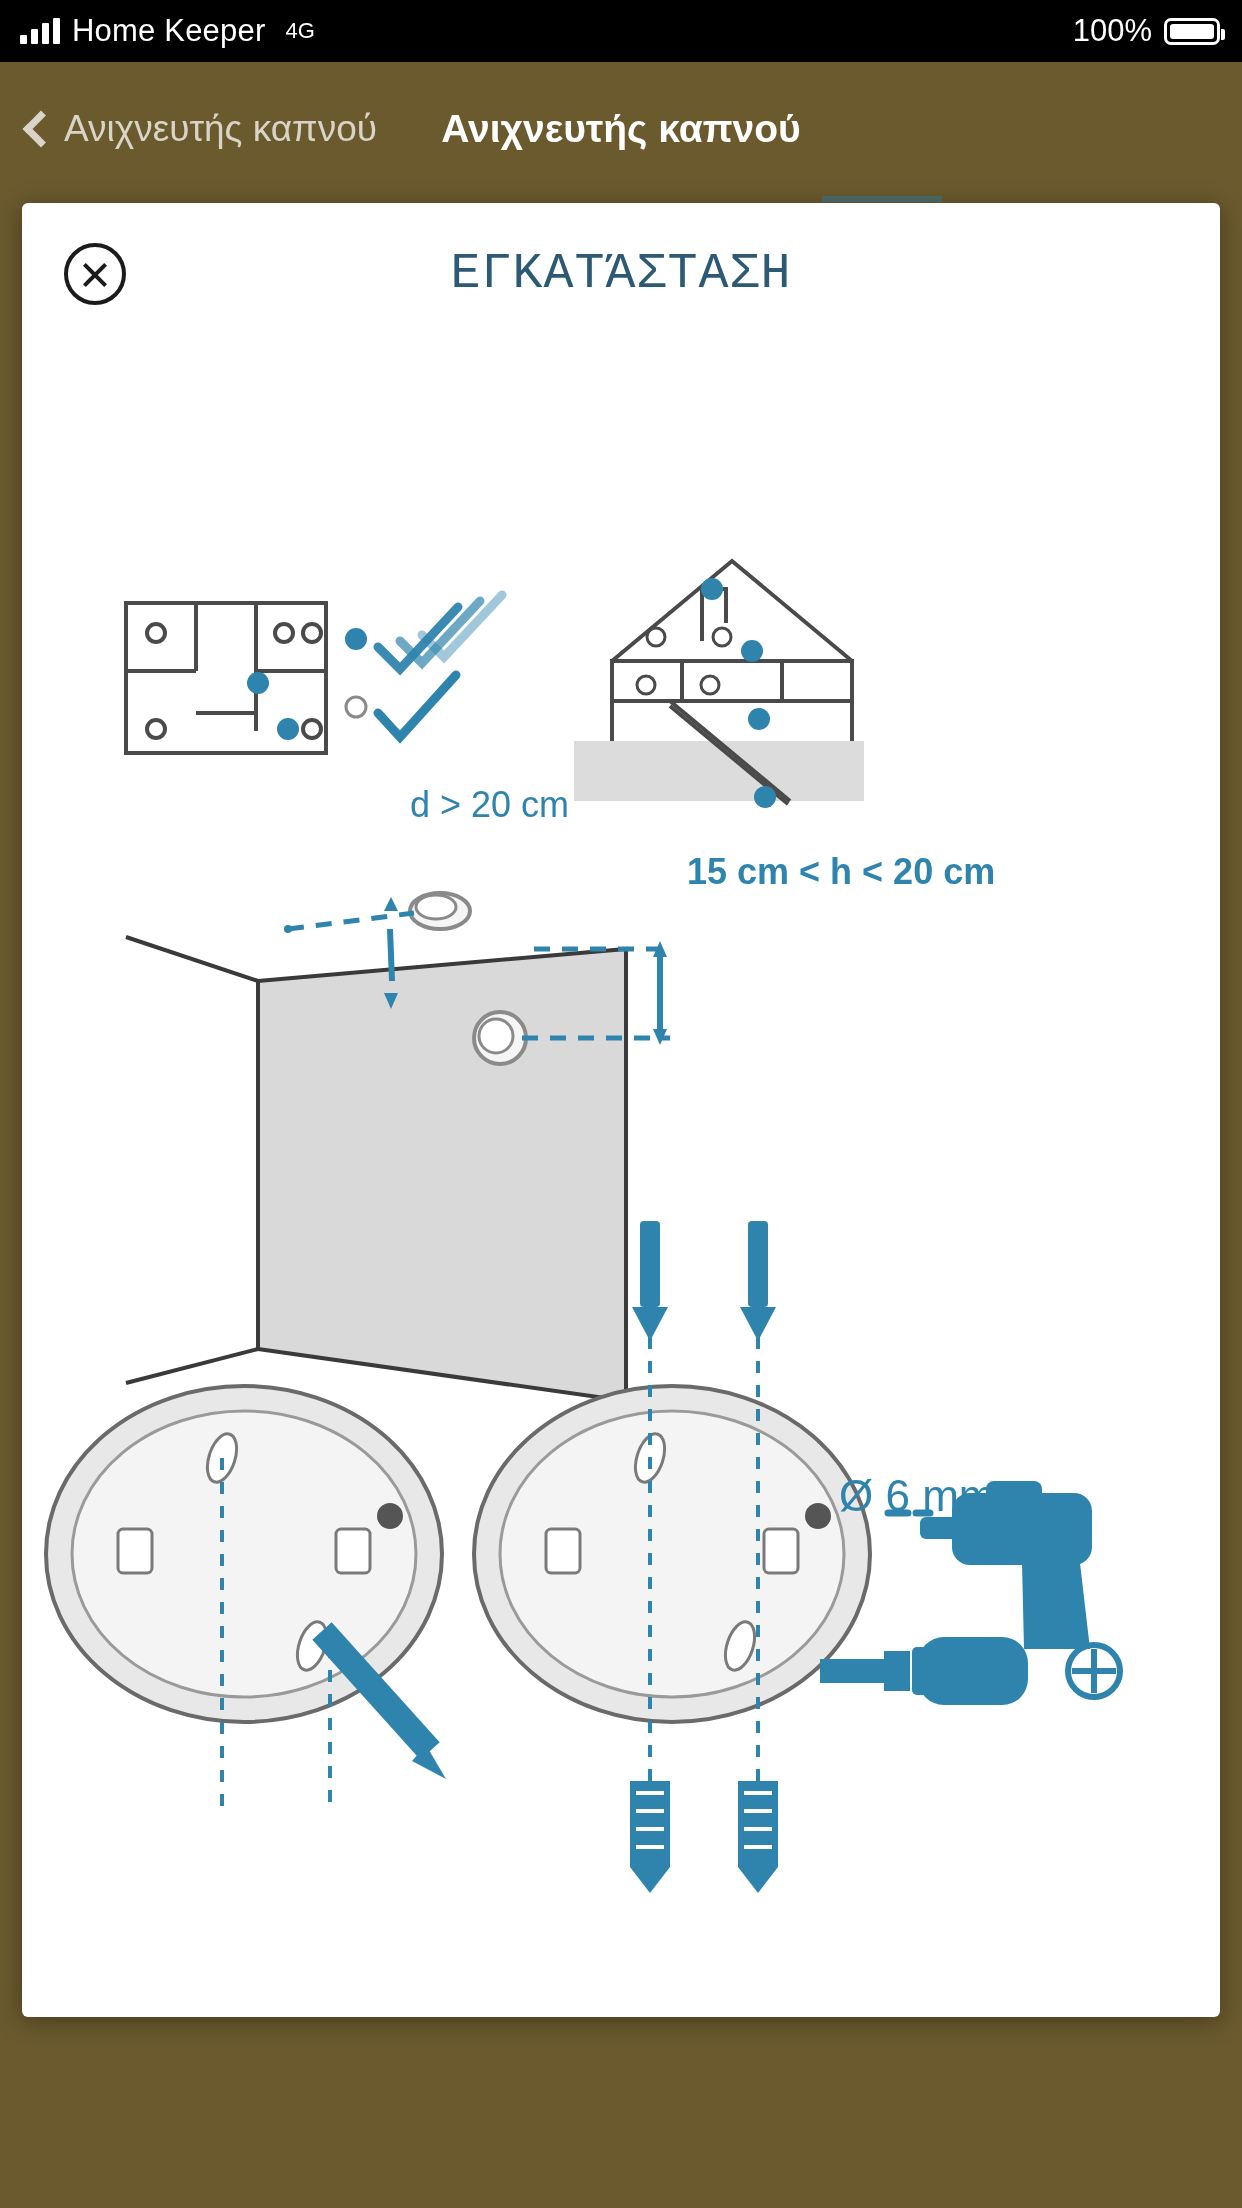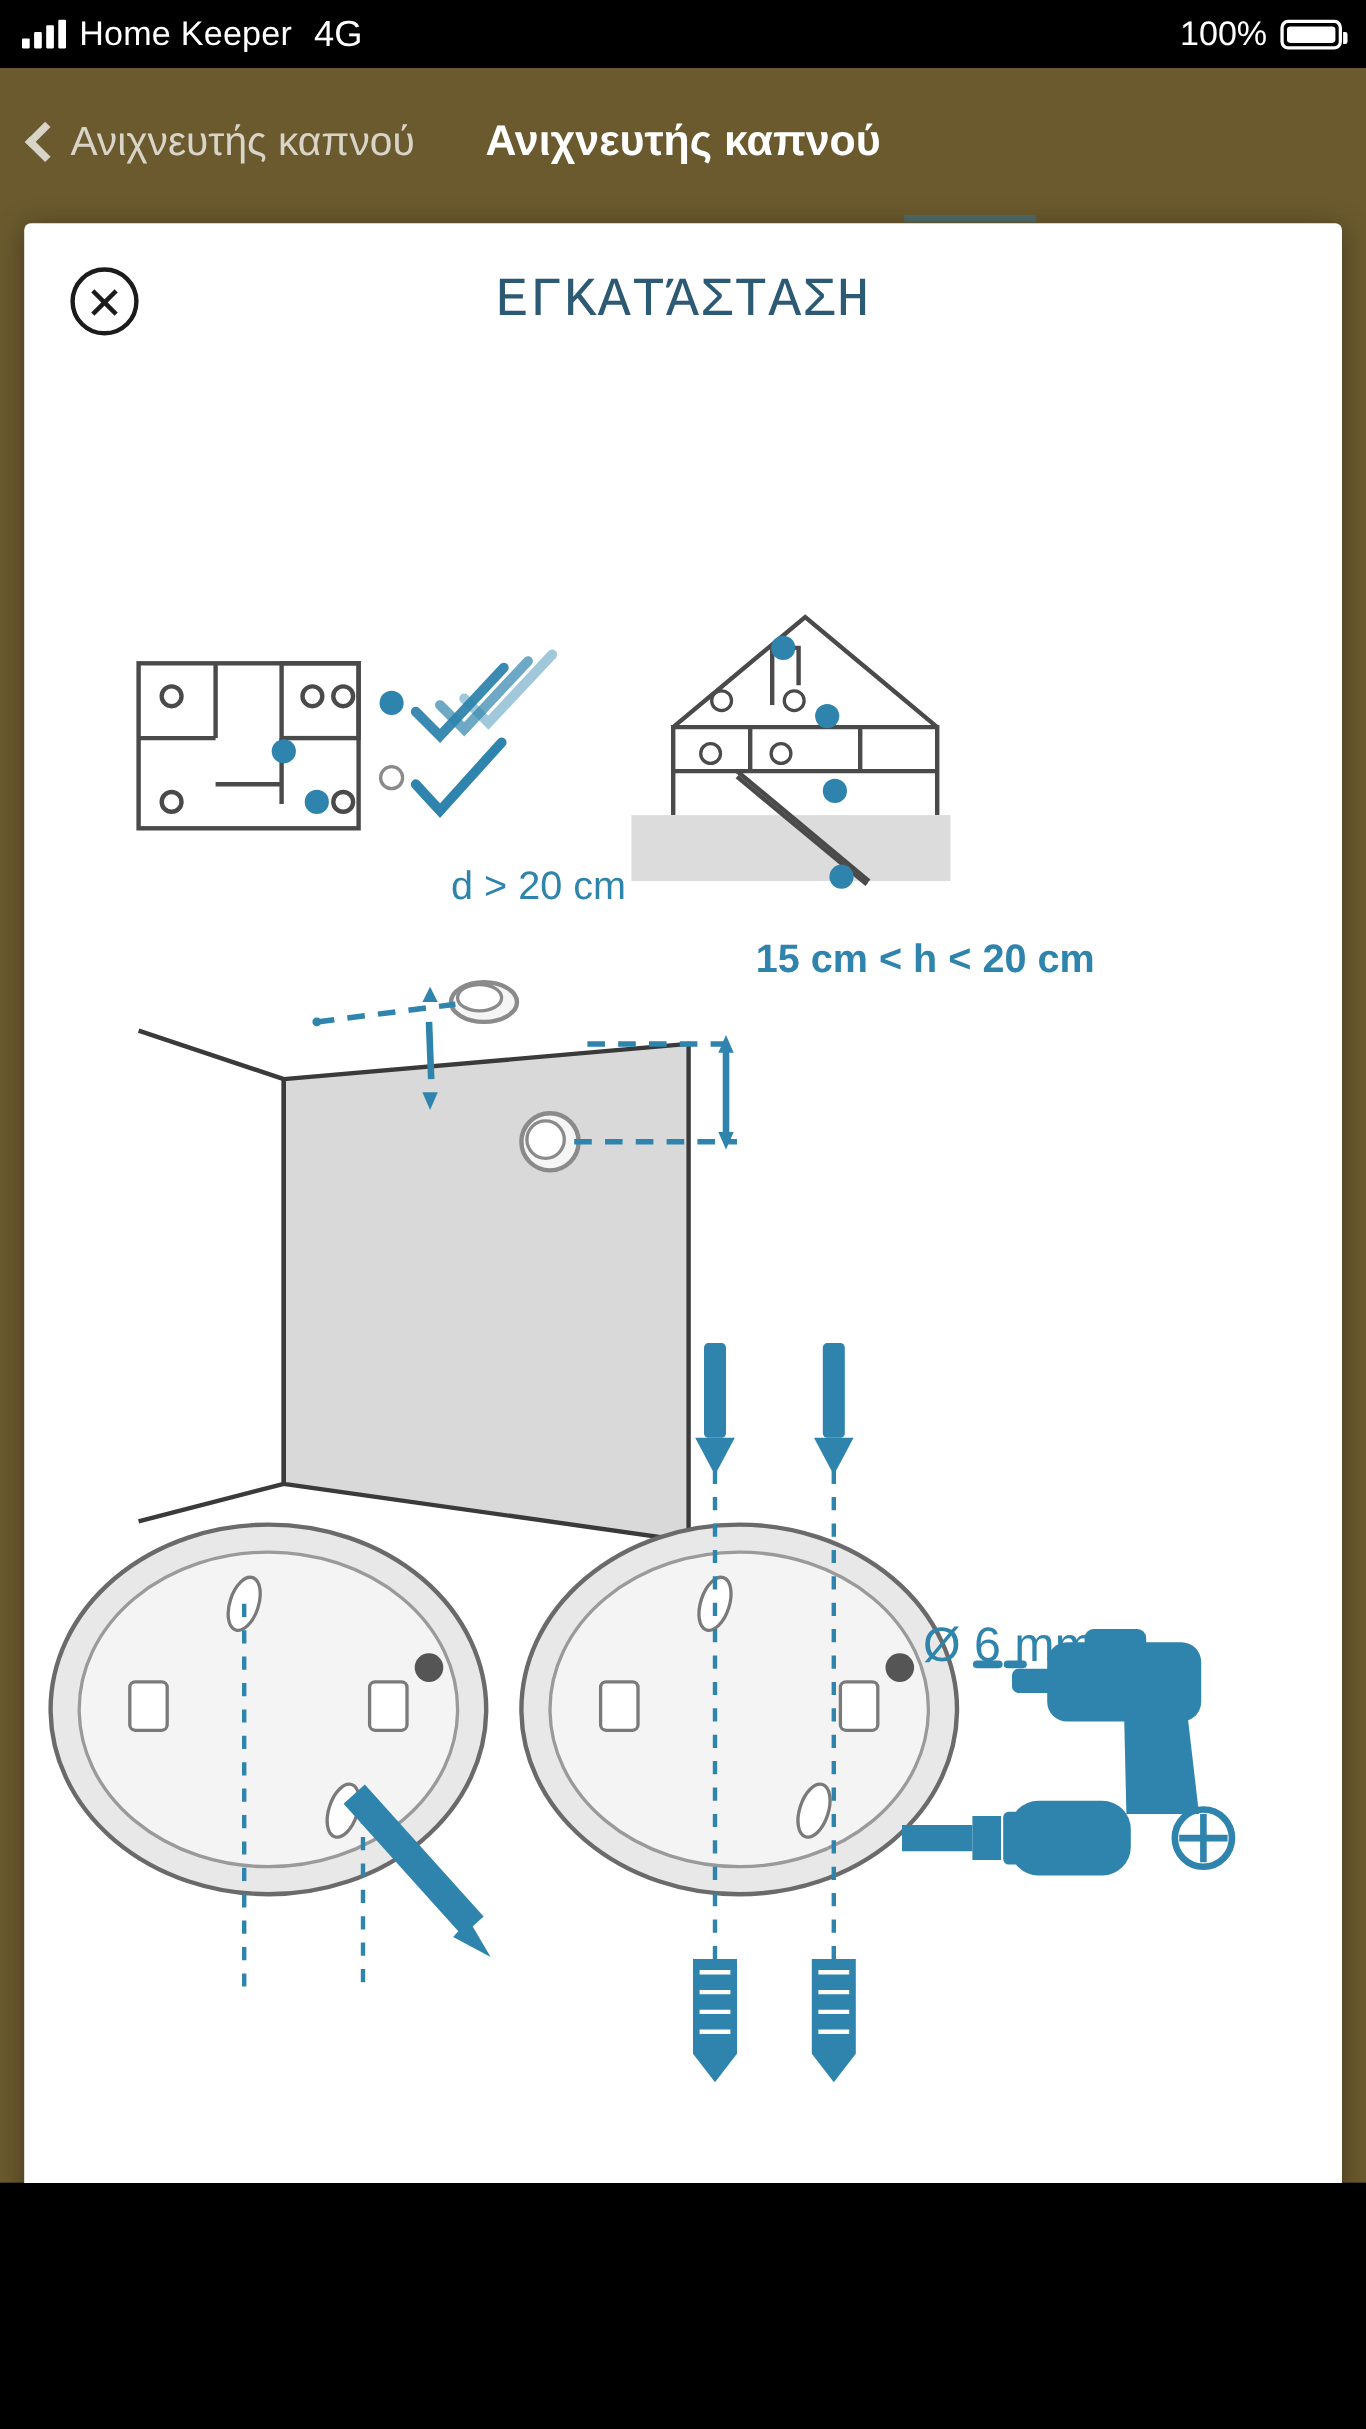"Home Keeper" #screen { height: 1984px -> 2208px }
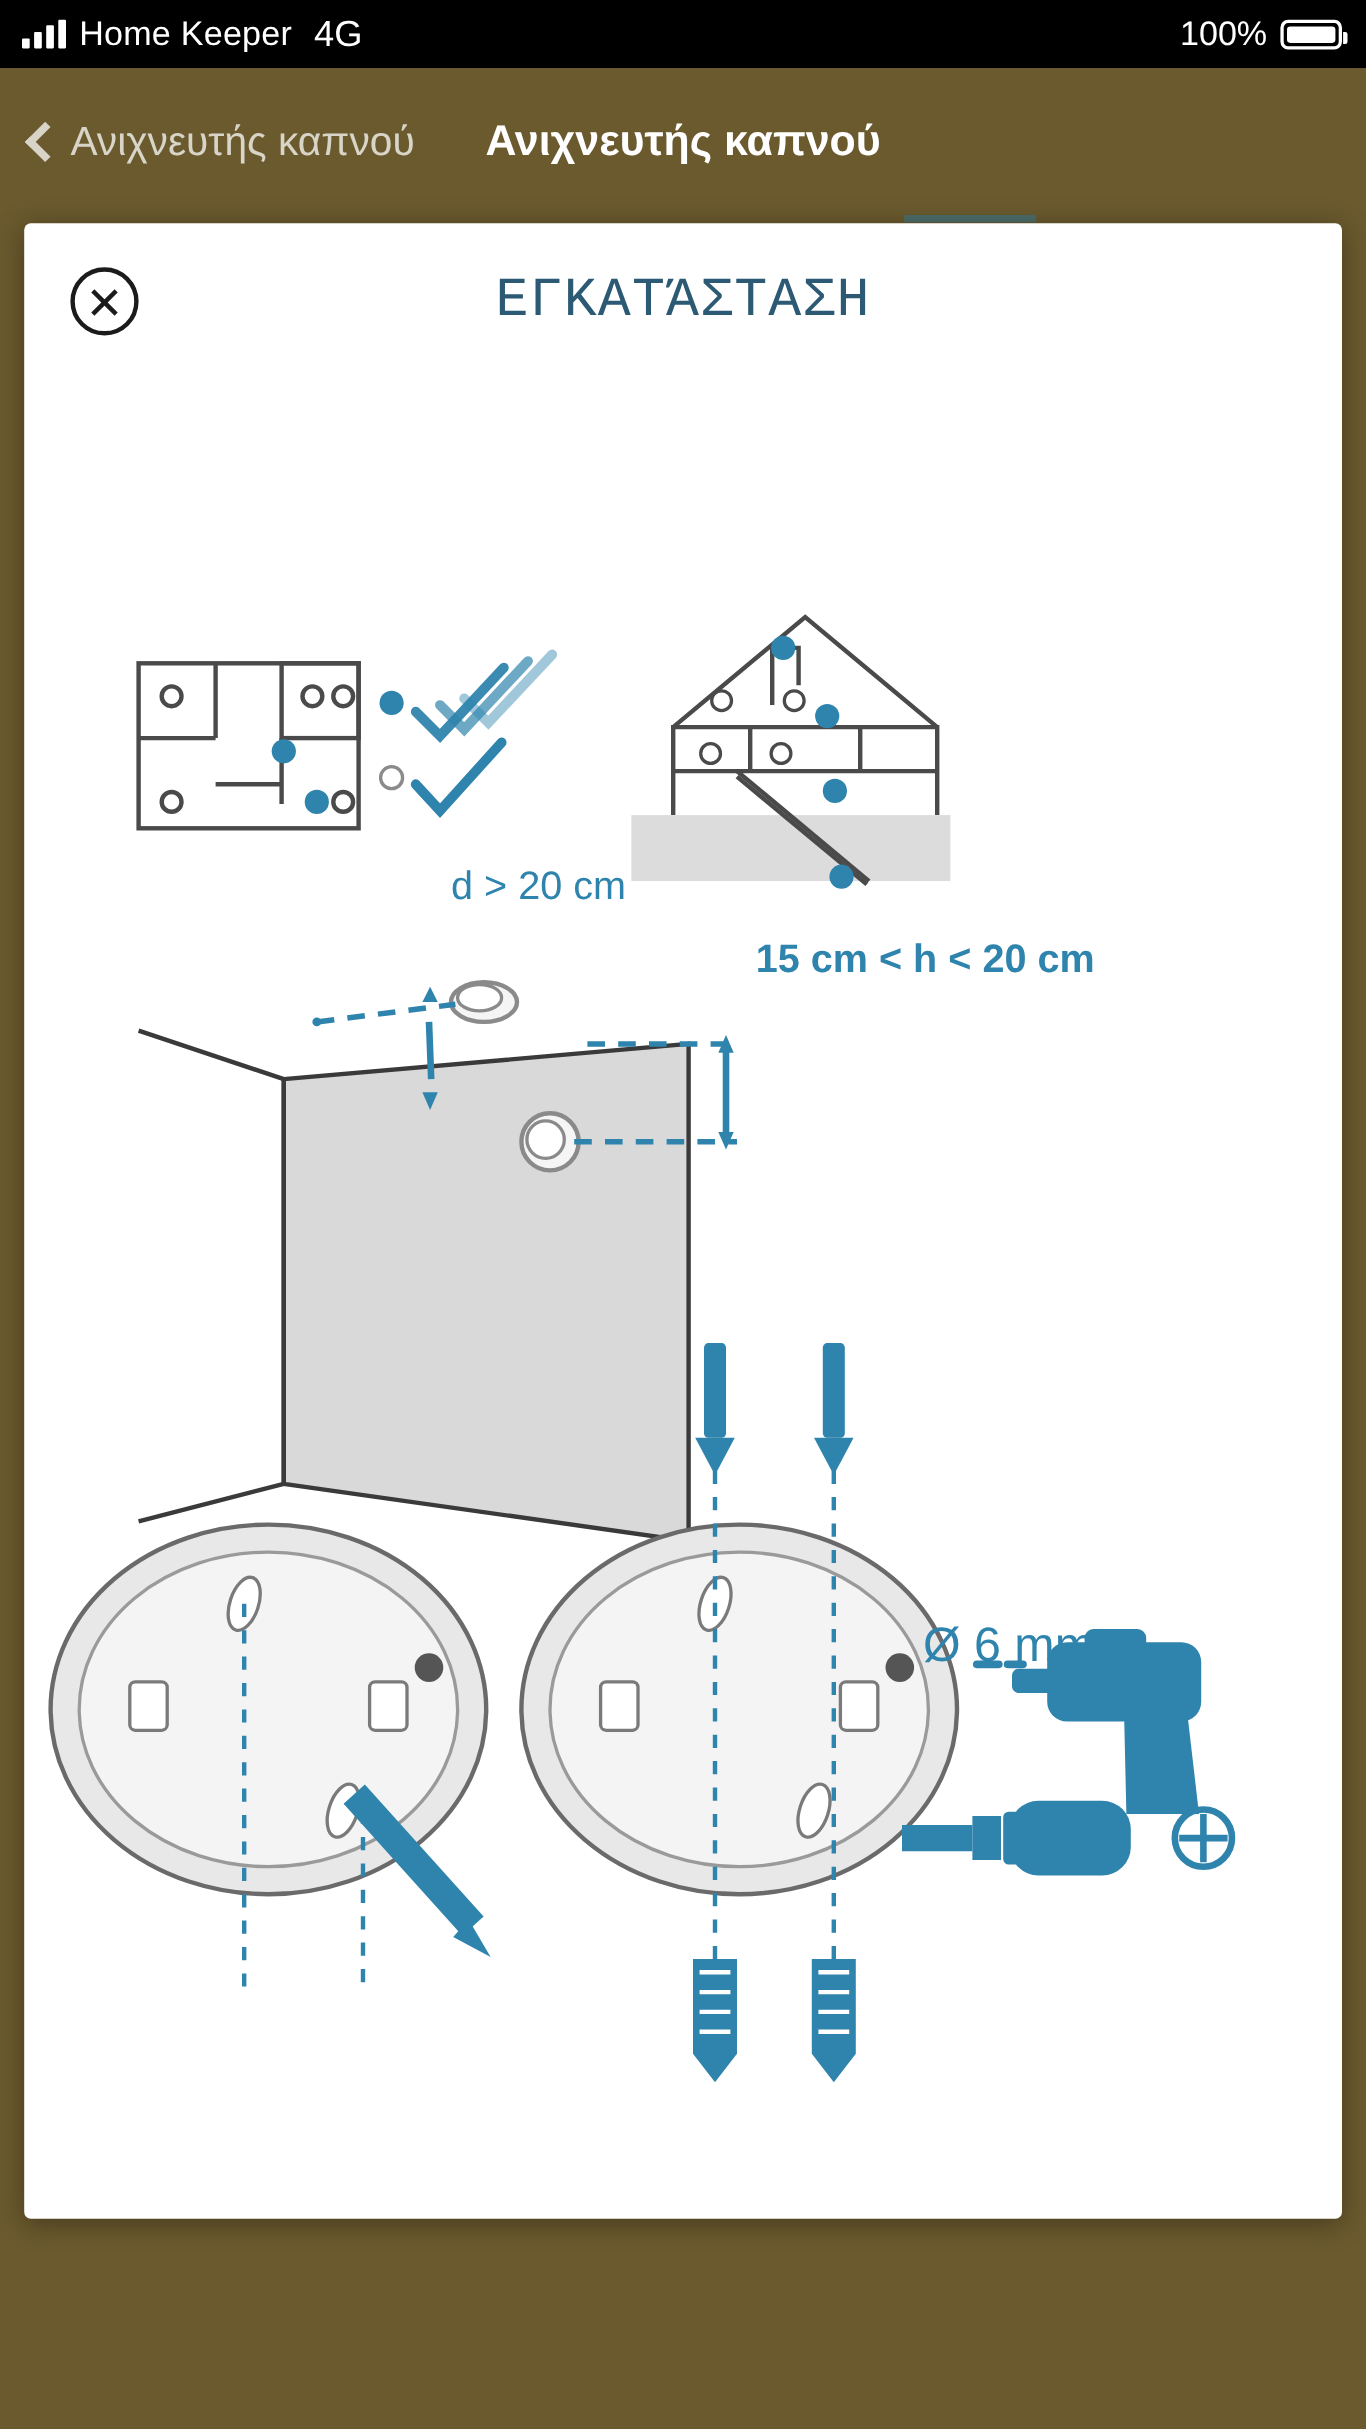"4G" .sb-net { font-size: 33px -> 22px }
